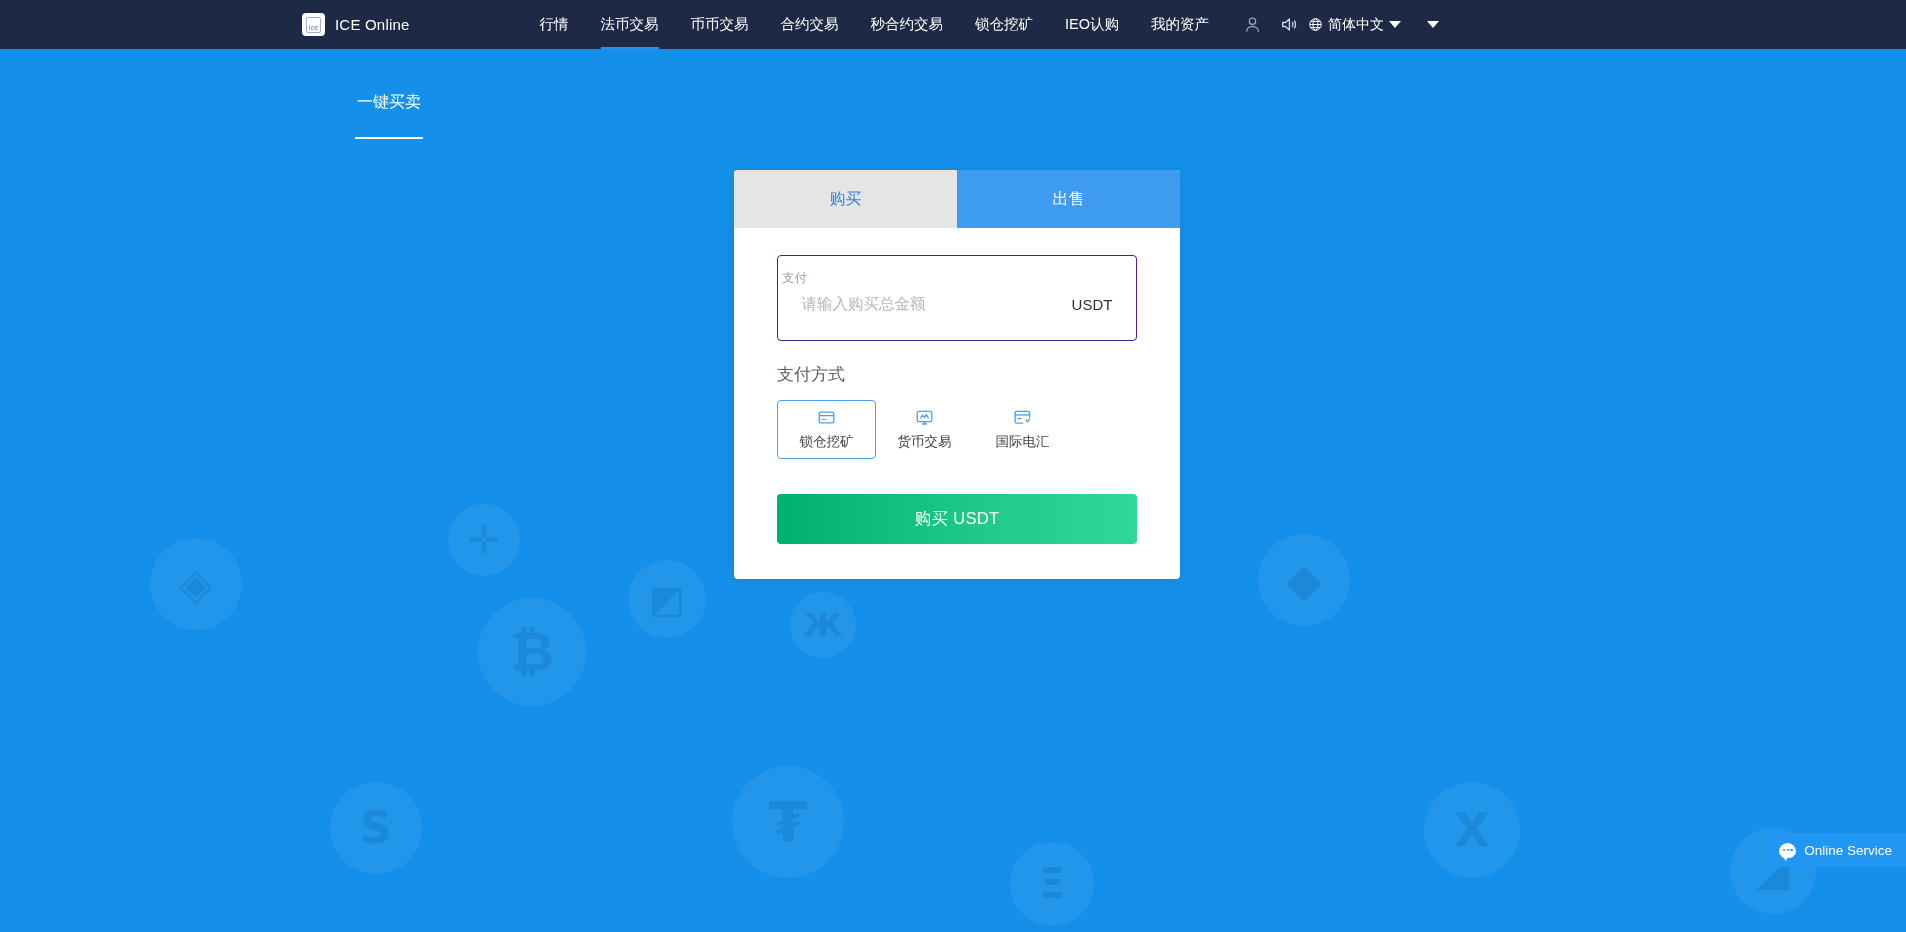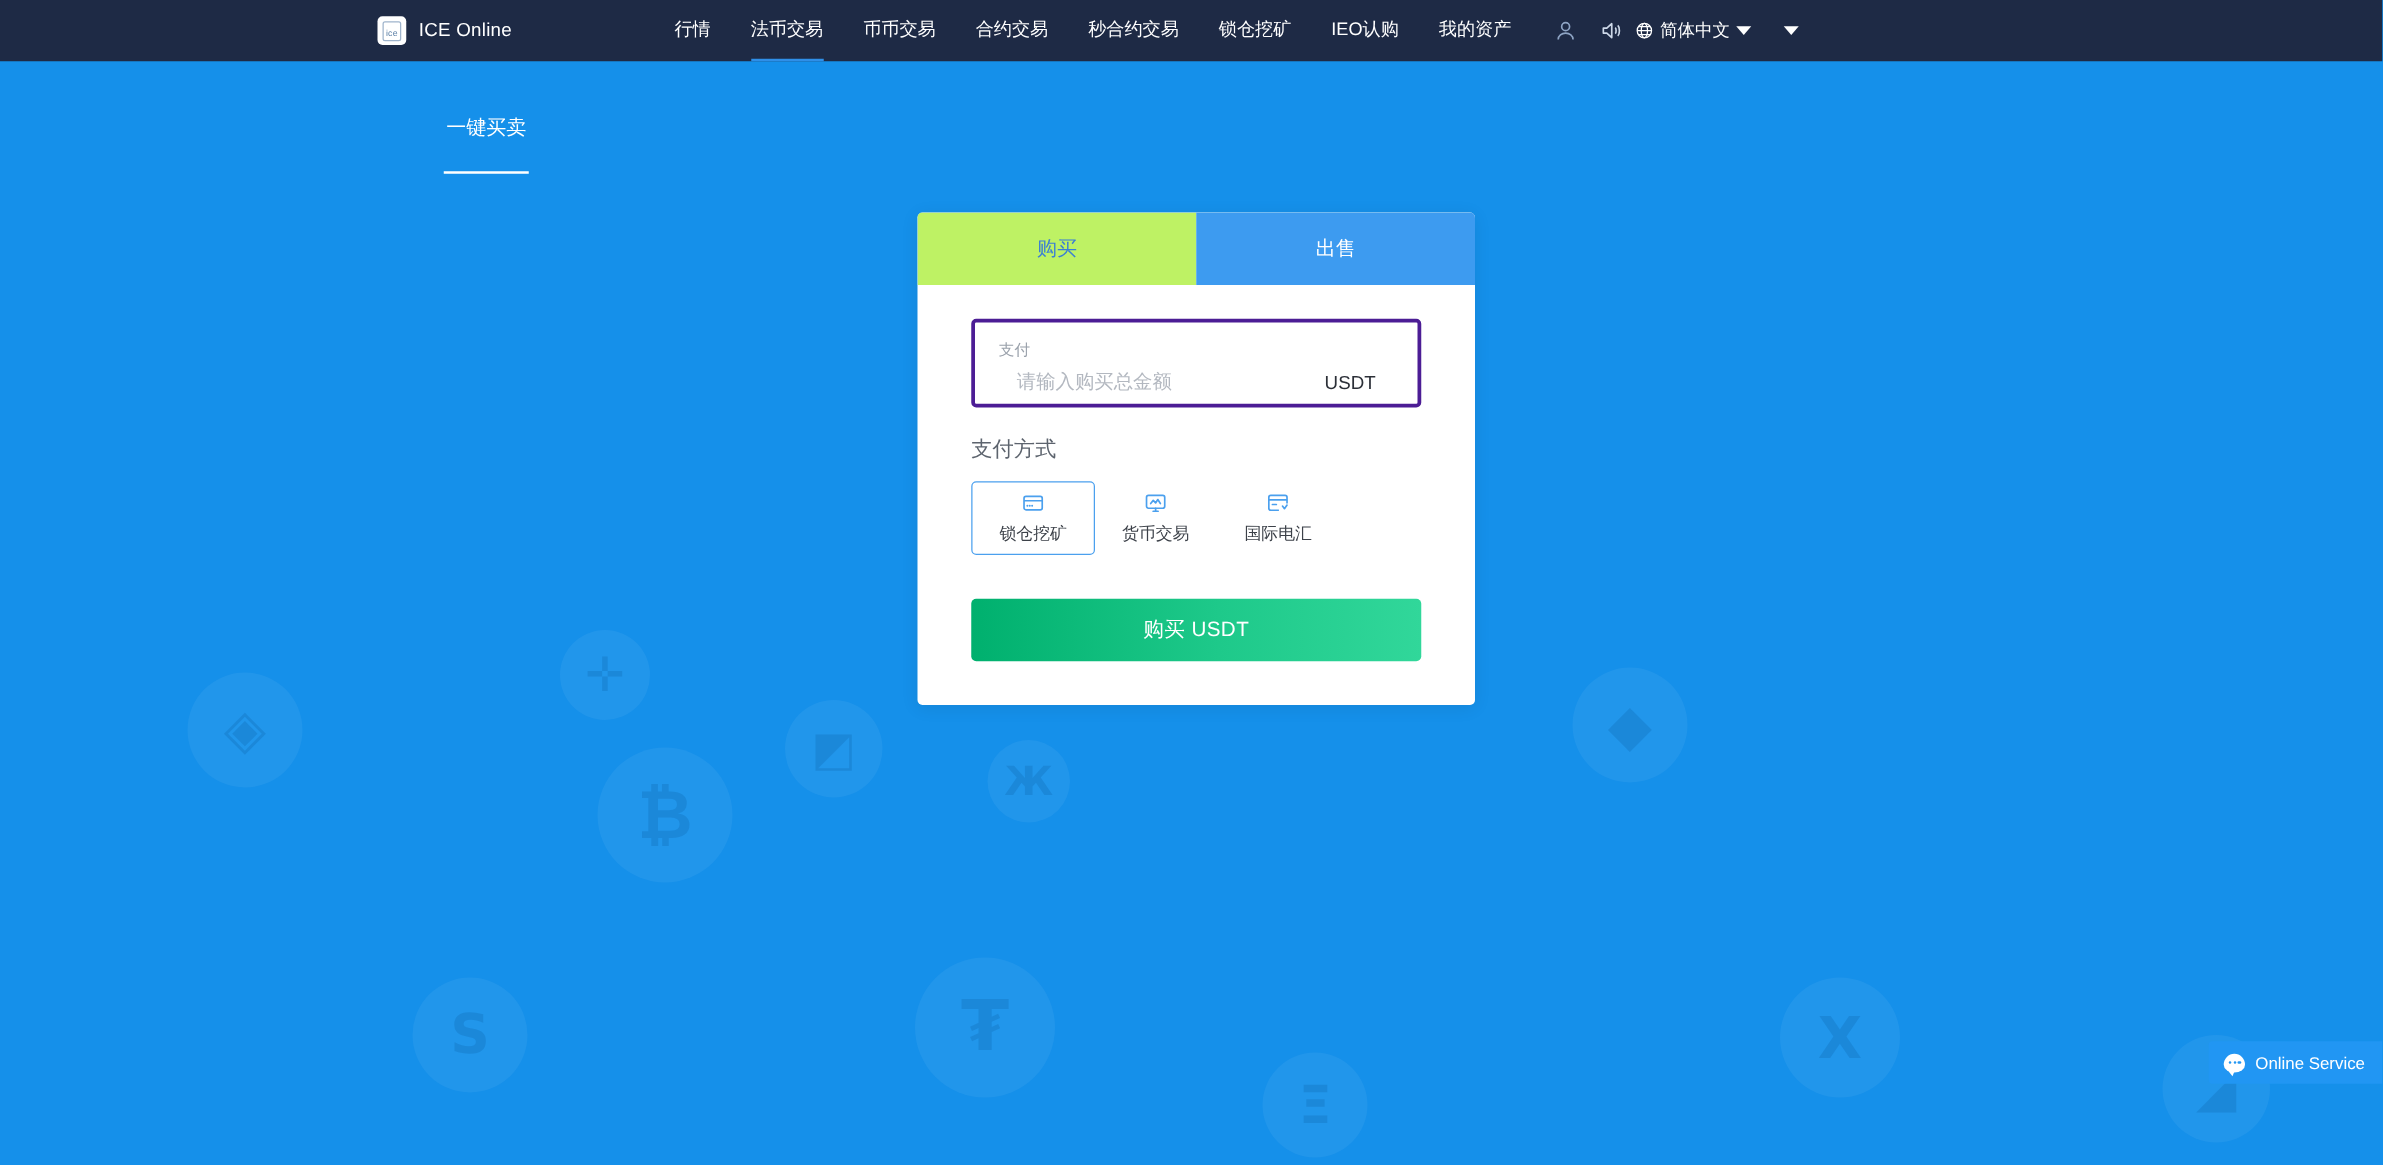"购买" .card-tab.active { background: #bef264 -> #e5e5e5 }
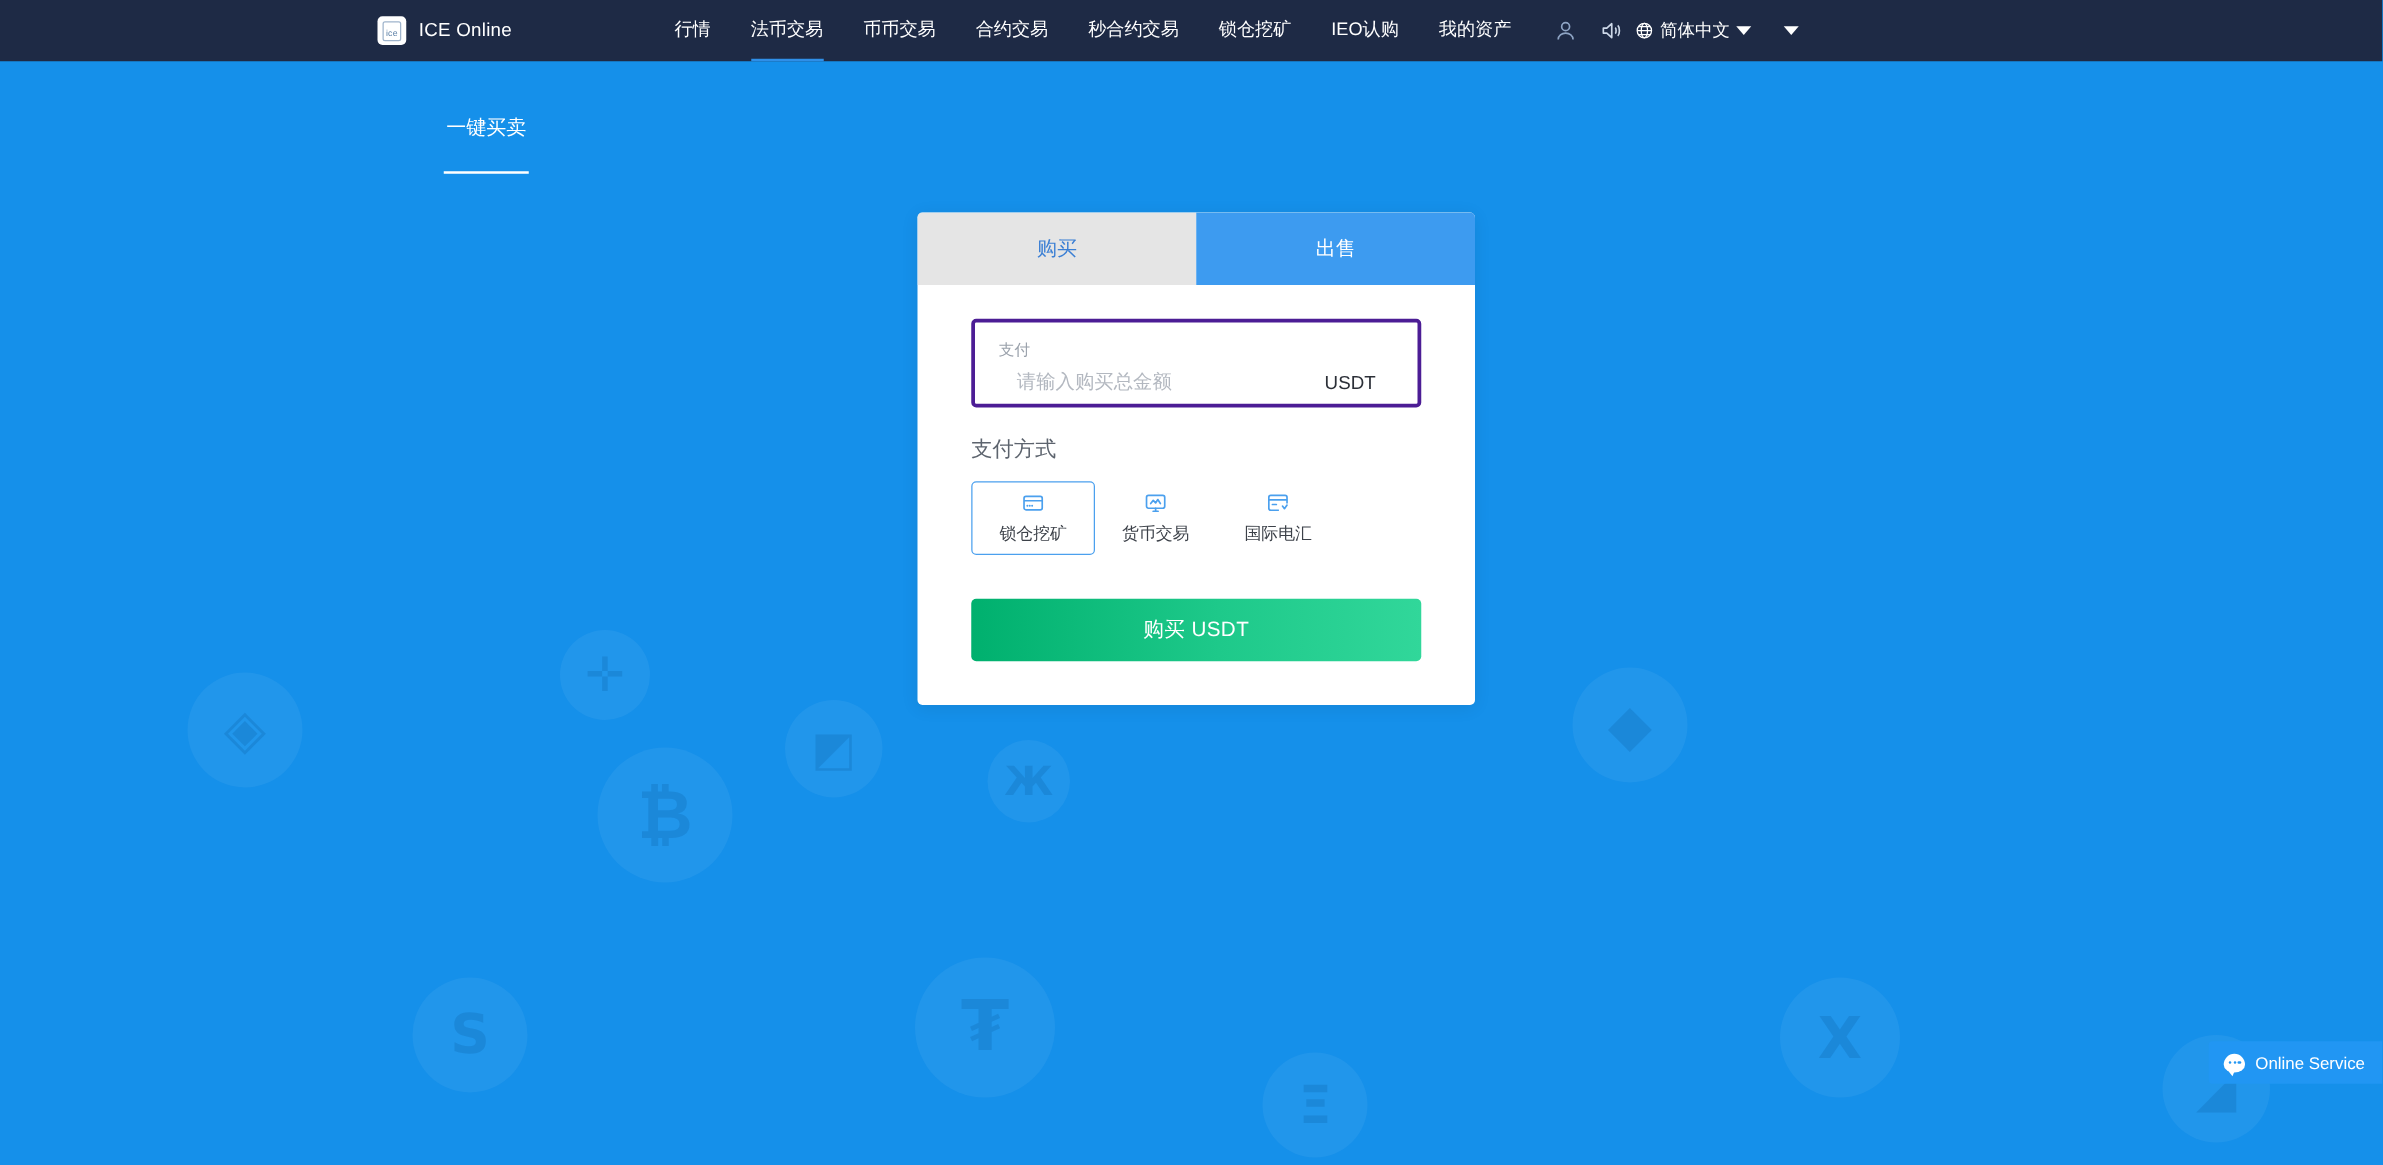"支付" .amount-box { border: 3px solid #4c1d95 -> 1px solid #4c1d95; height: 71px -> 86px; padding: 14px 19px 15px -> 14px 4px 15px }
